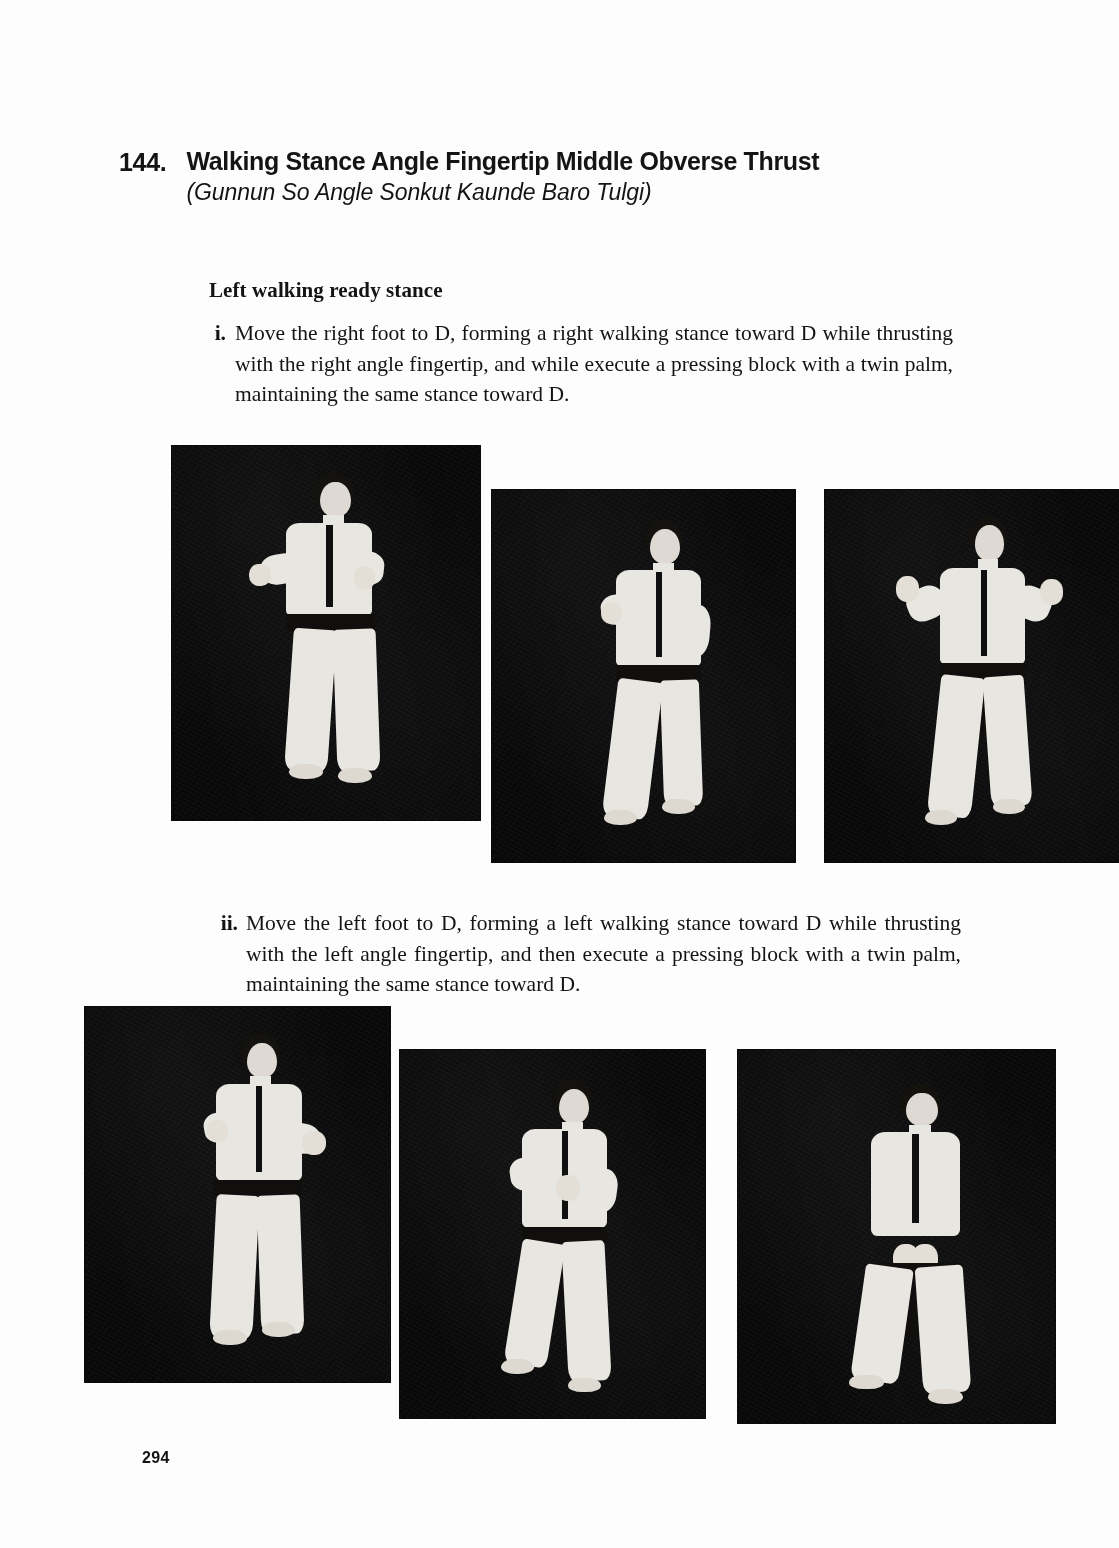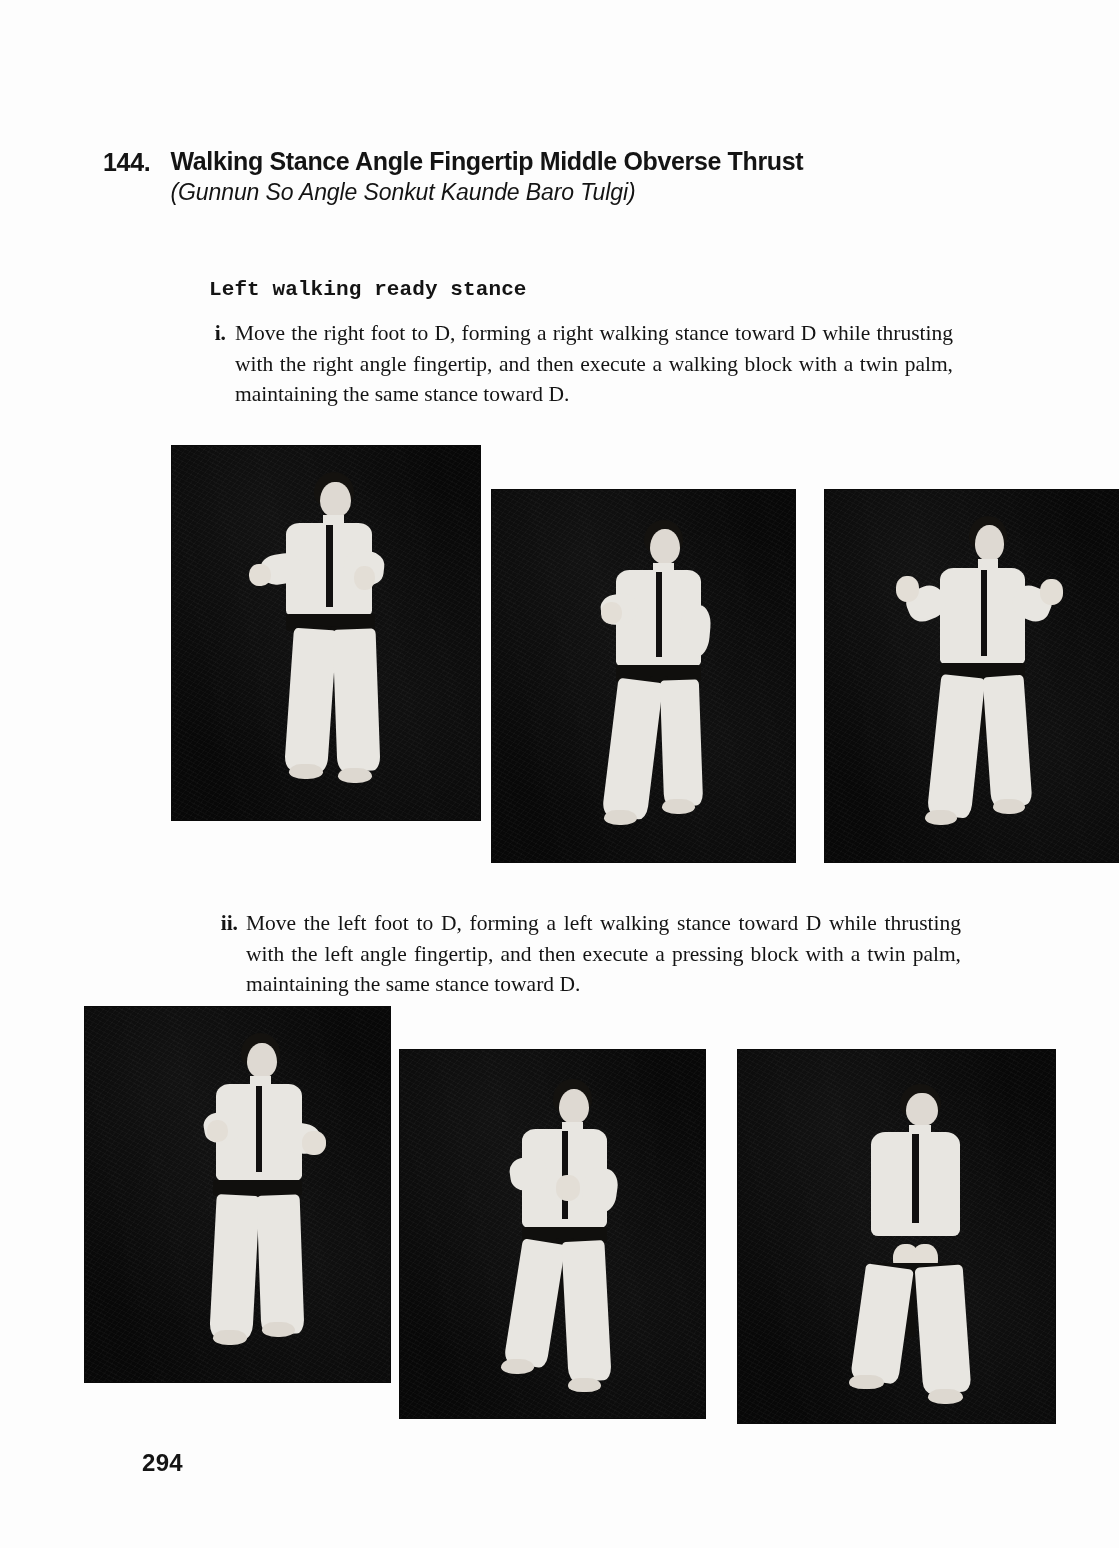"144." .heading-row { left: 103px -> 119px }
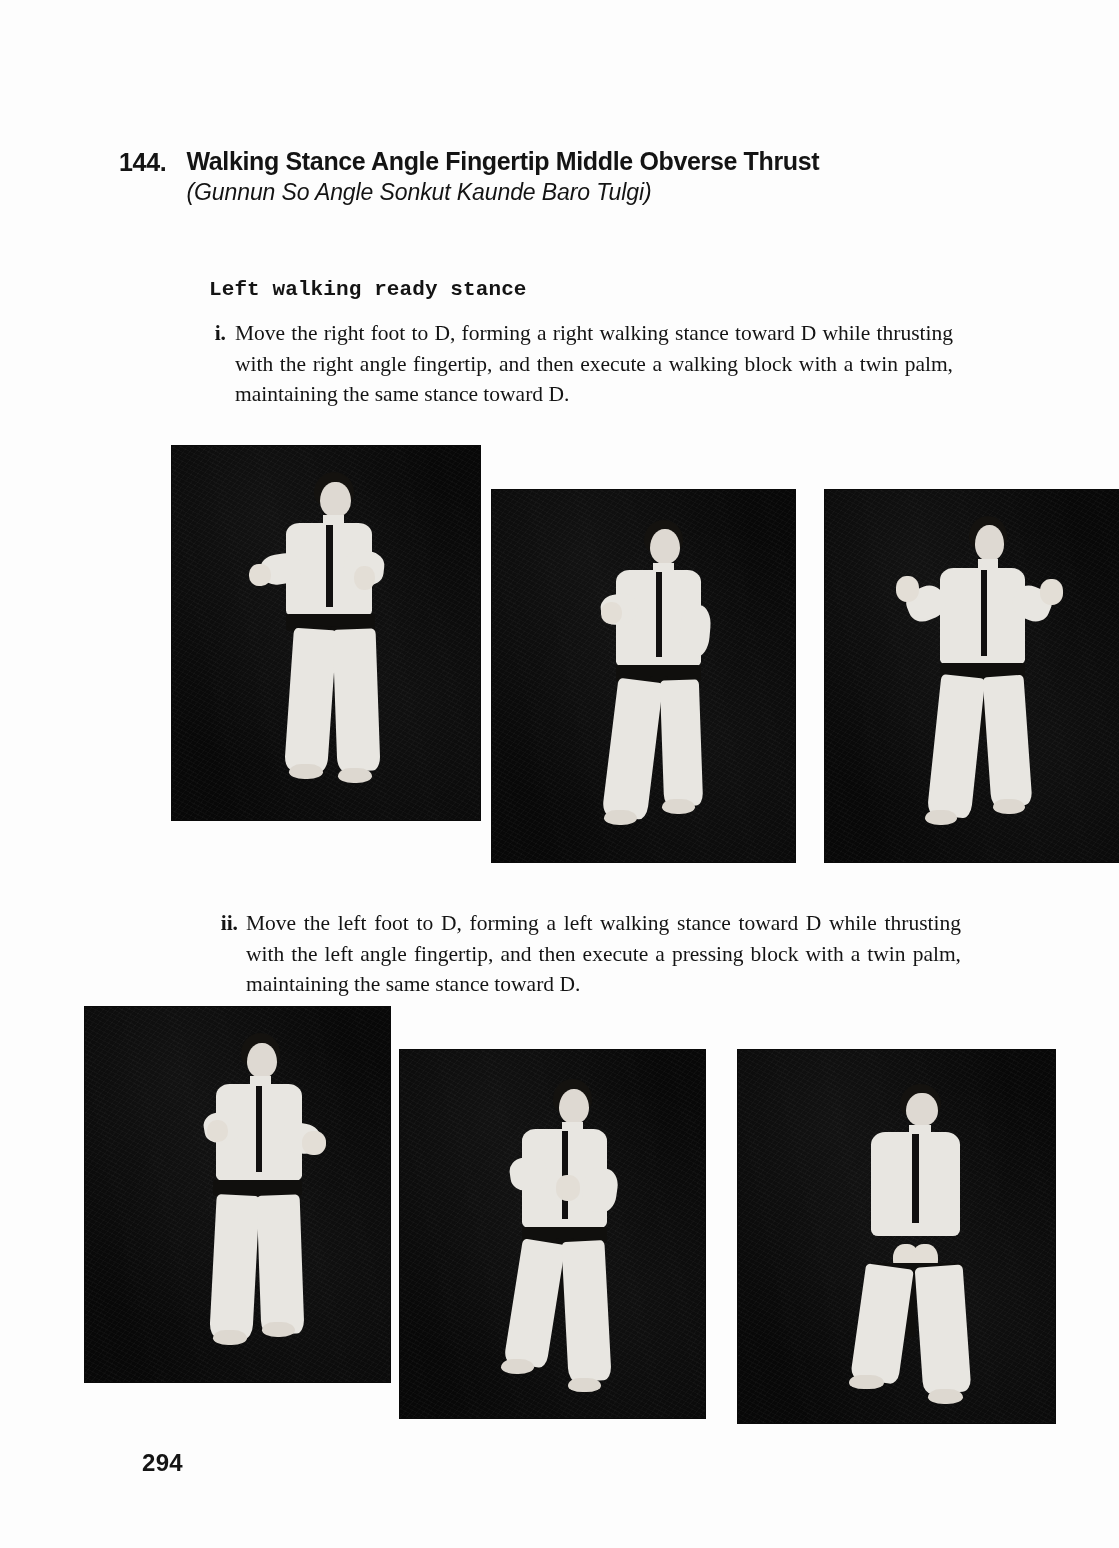"Left walking ready stance" .ready-stance { font-family: Liberation Mono, monospace -> Liberation Serif, serif }
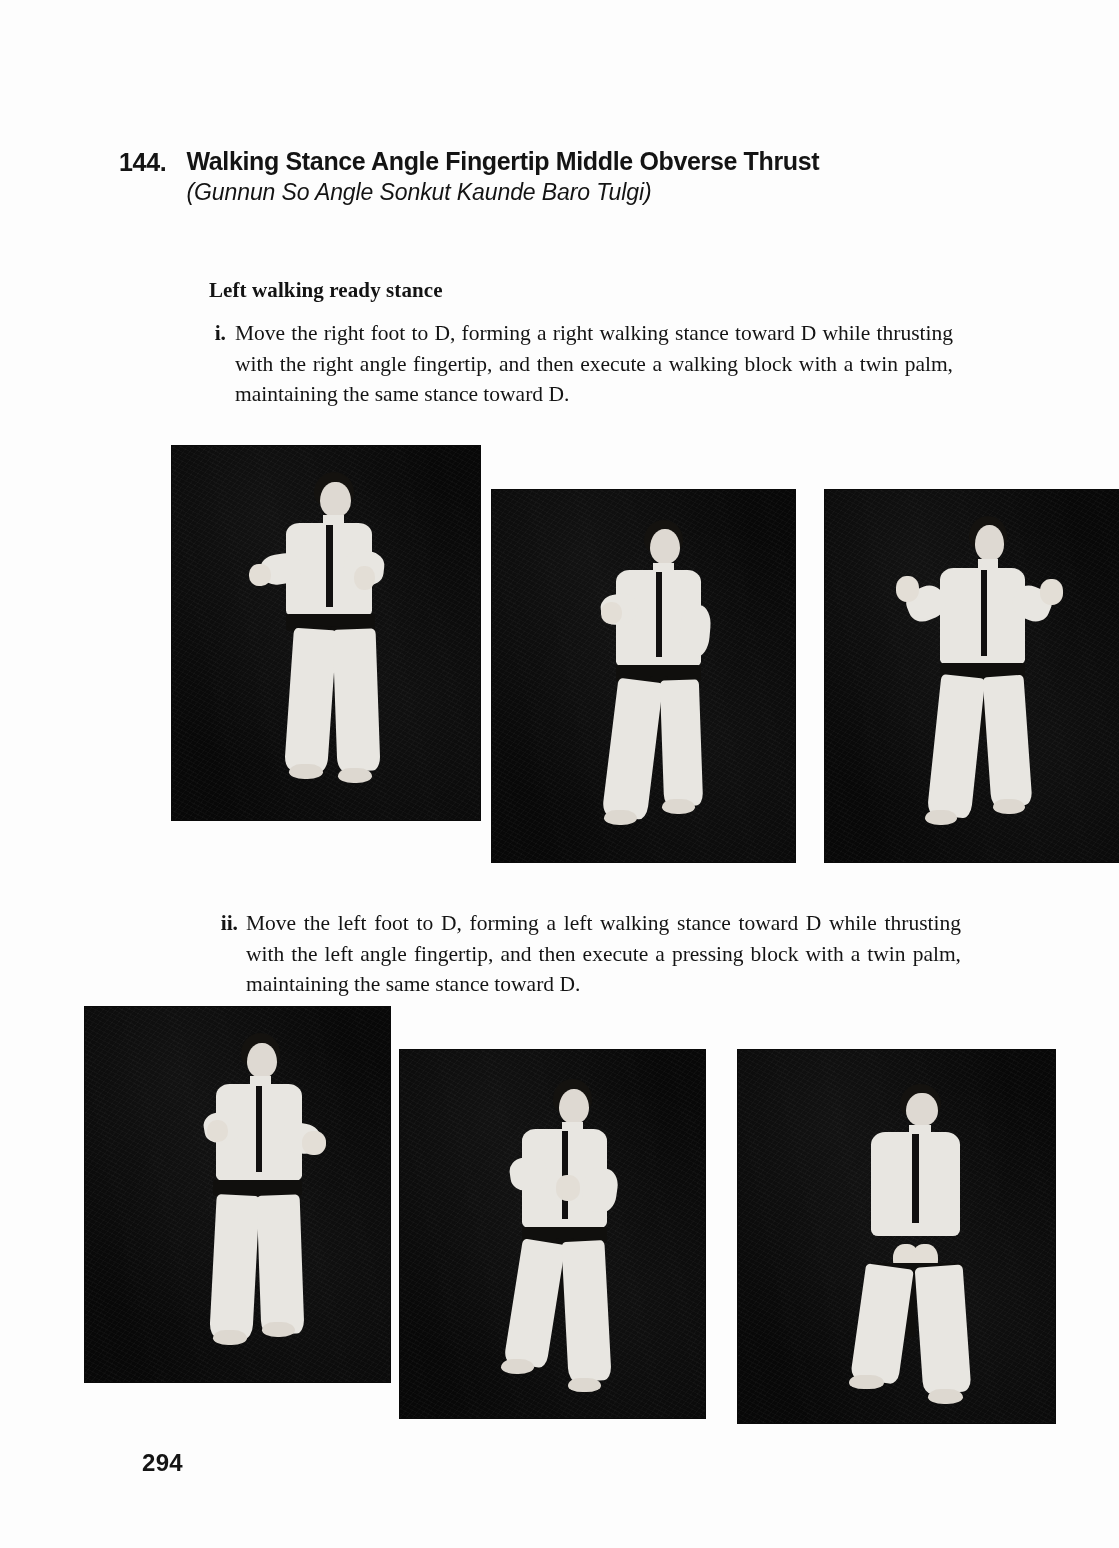"Move the right foot to" div.body { text: then execute a walking -> while execute a pressing }
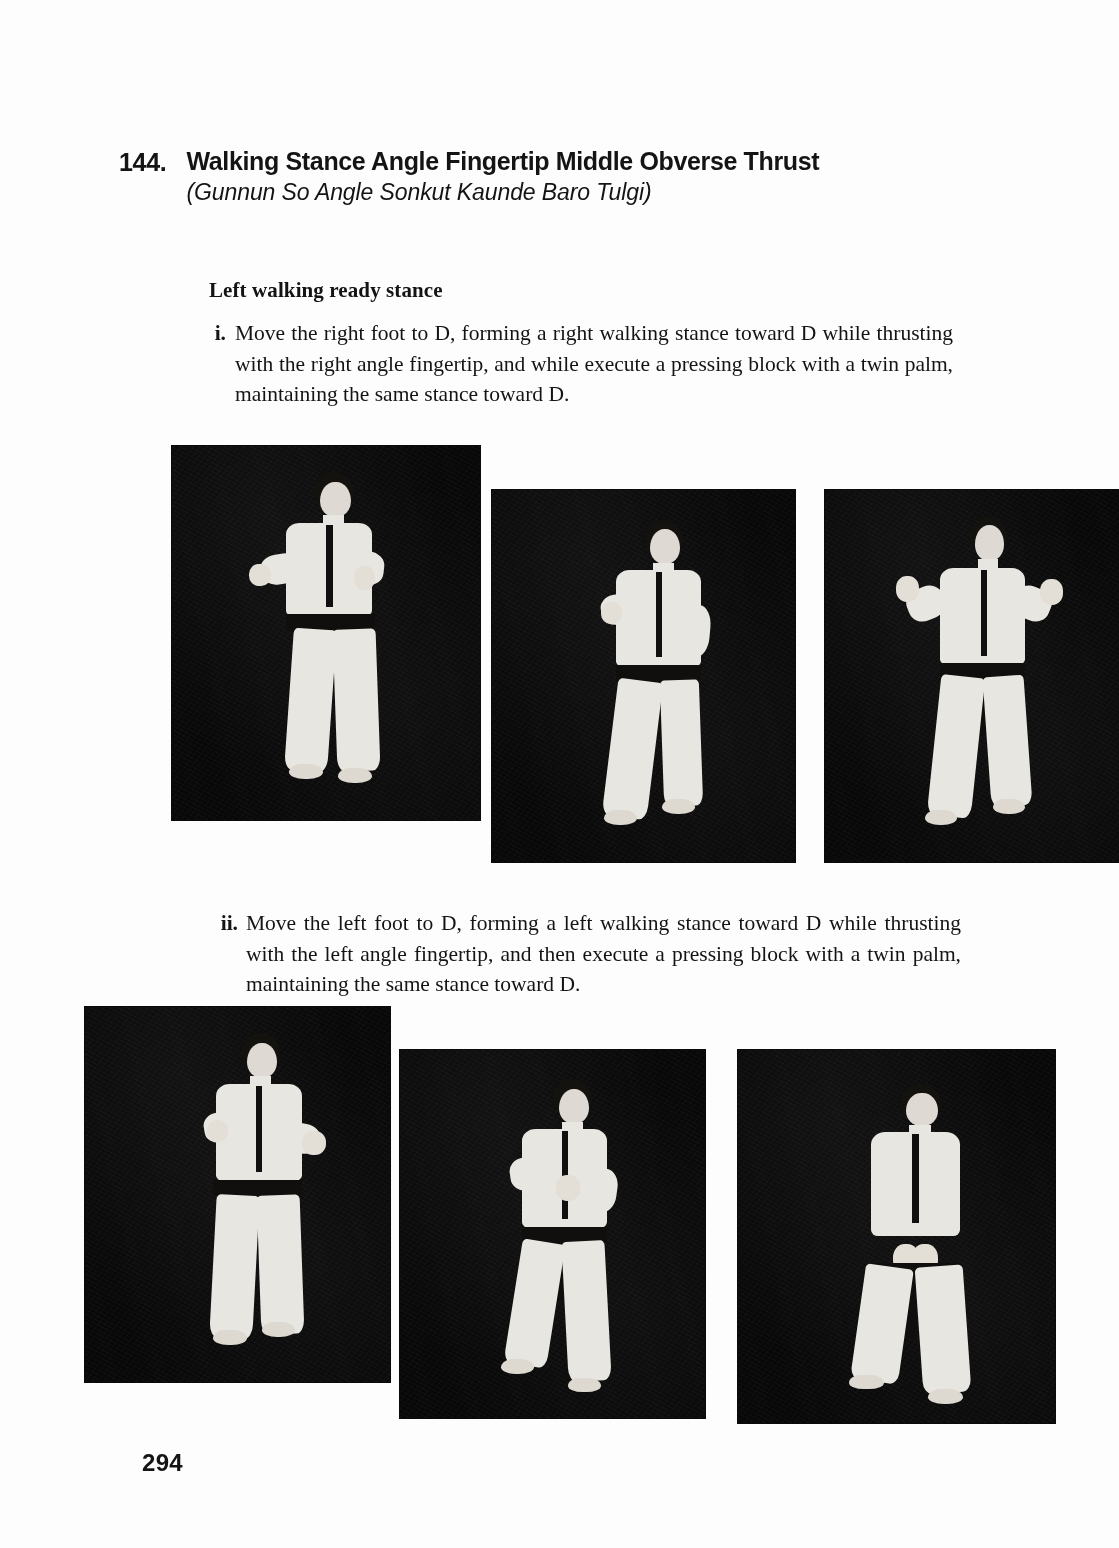"294" .page-number { font-size: 24px -> 16px }
